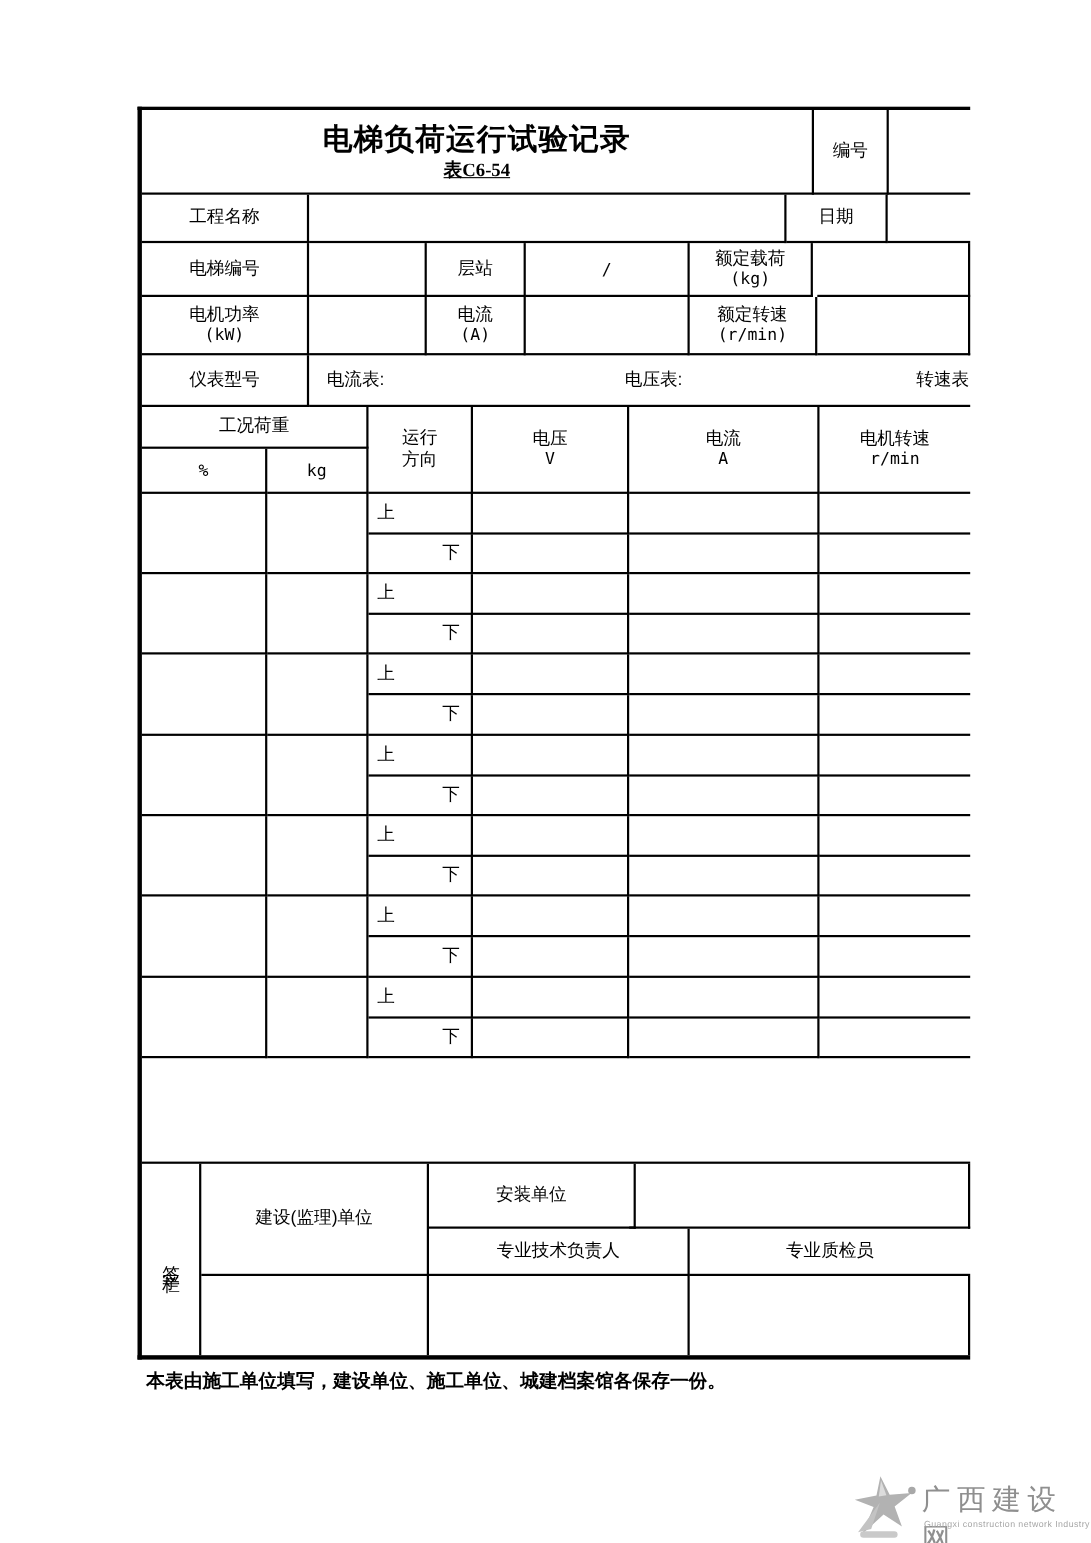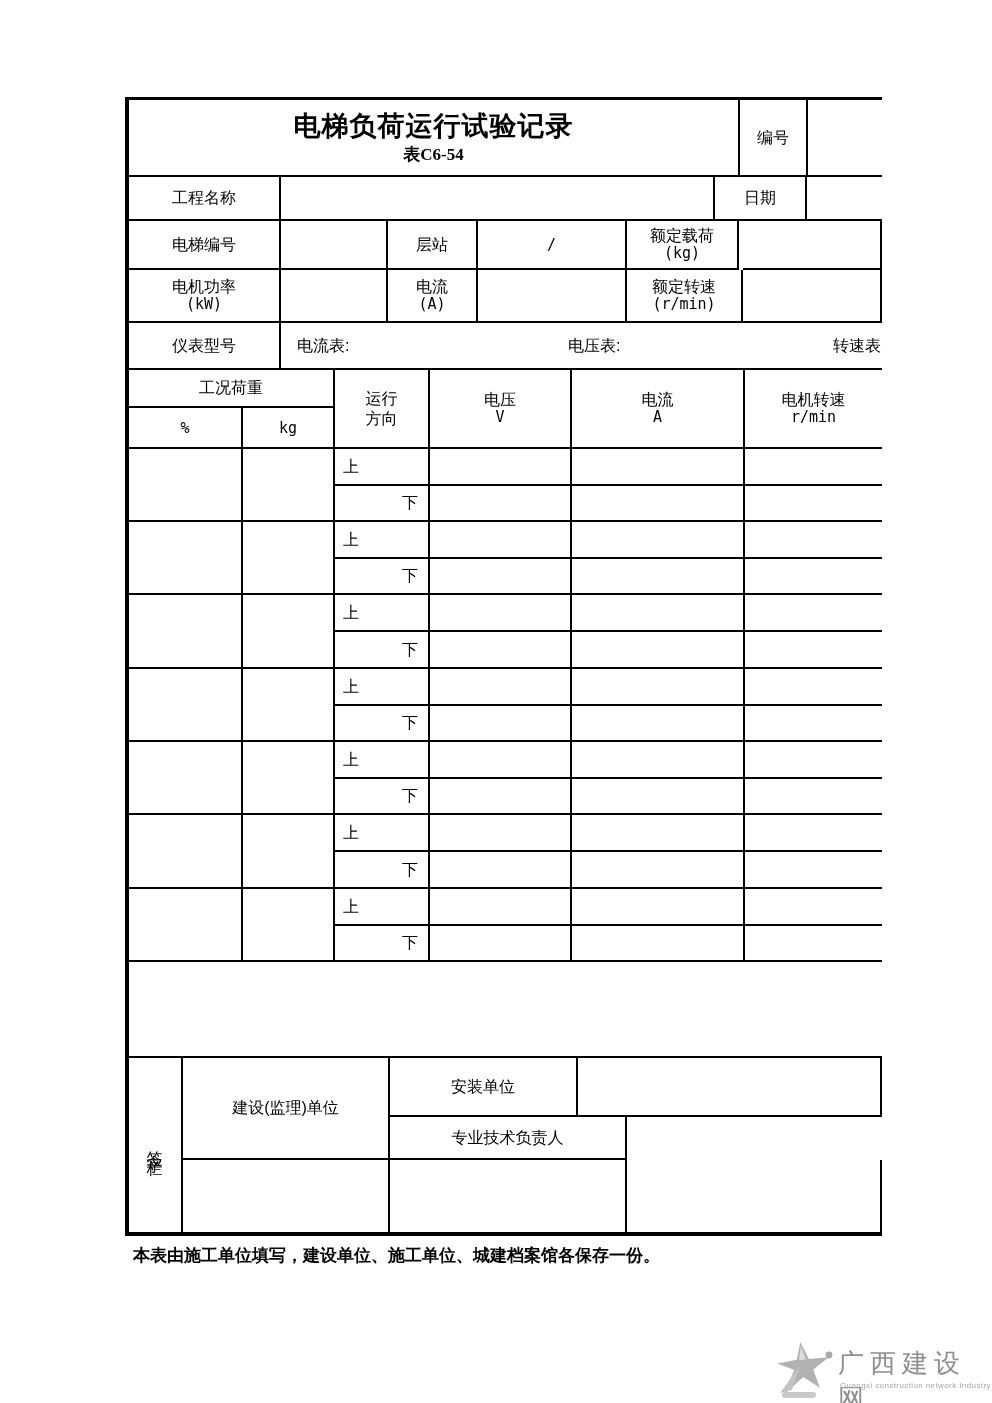"表C6-54" .form-code { text-decoration: none -> underline }
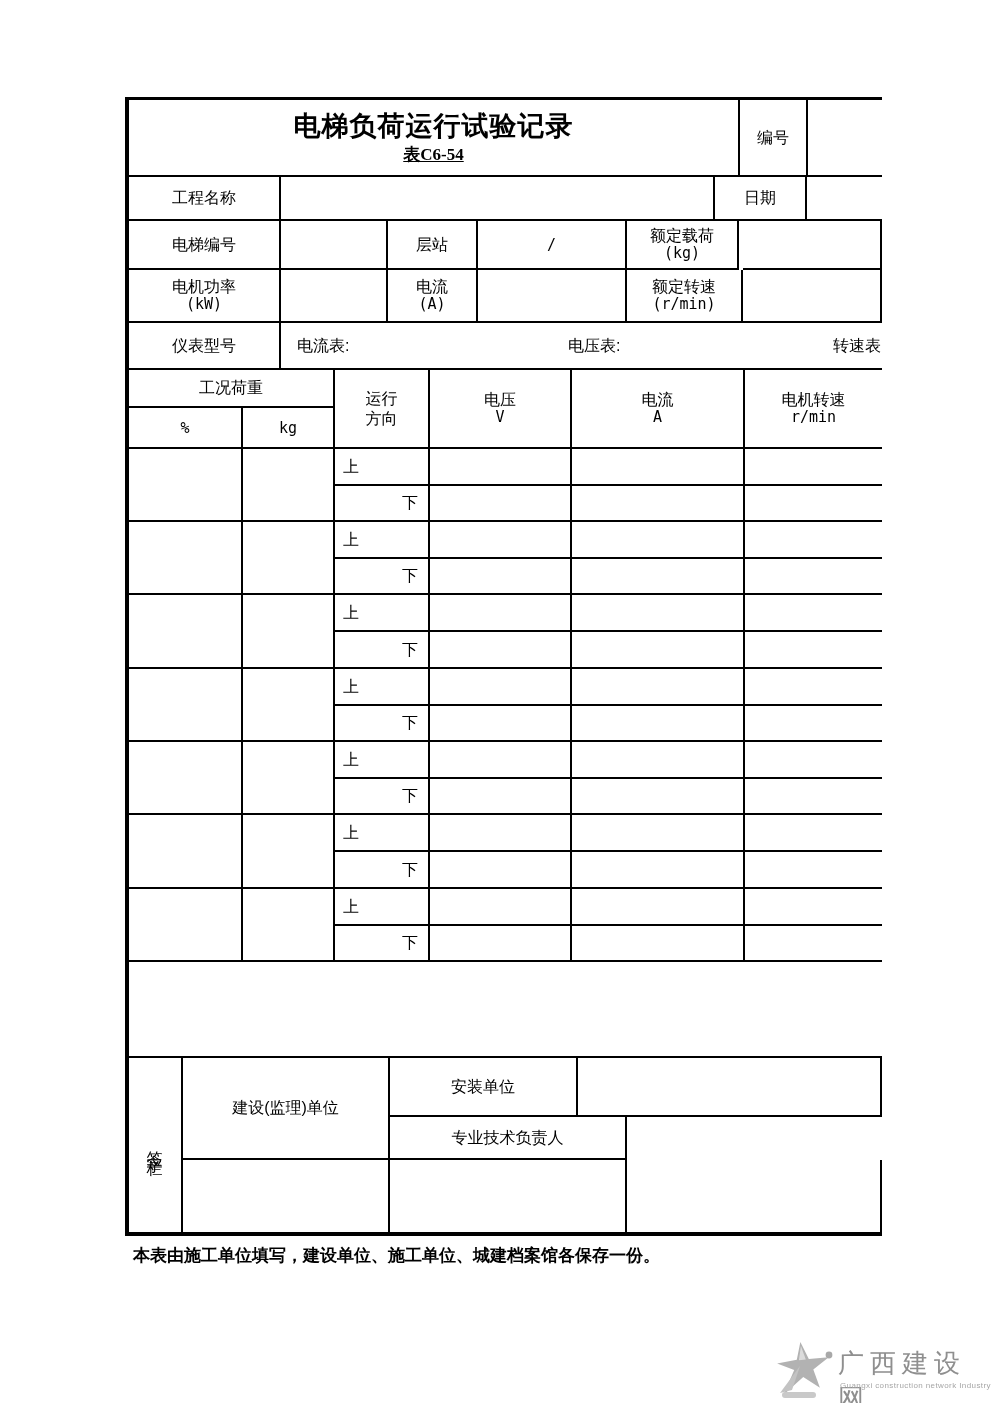"专业质检员" div.cell { html: none -> <div>专业质检员</div> }
